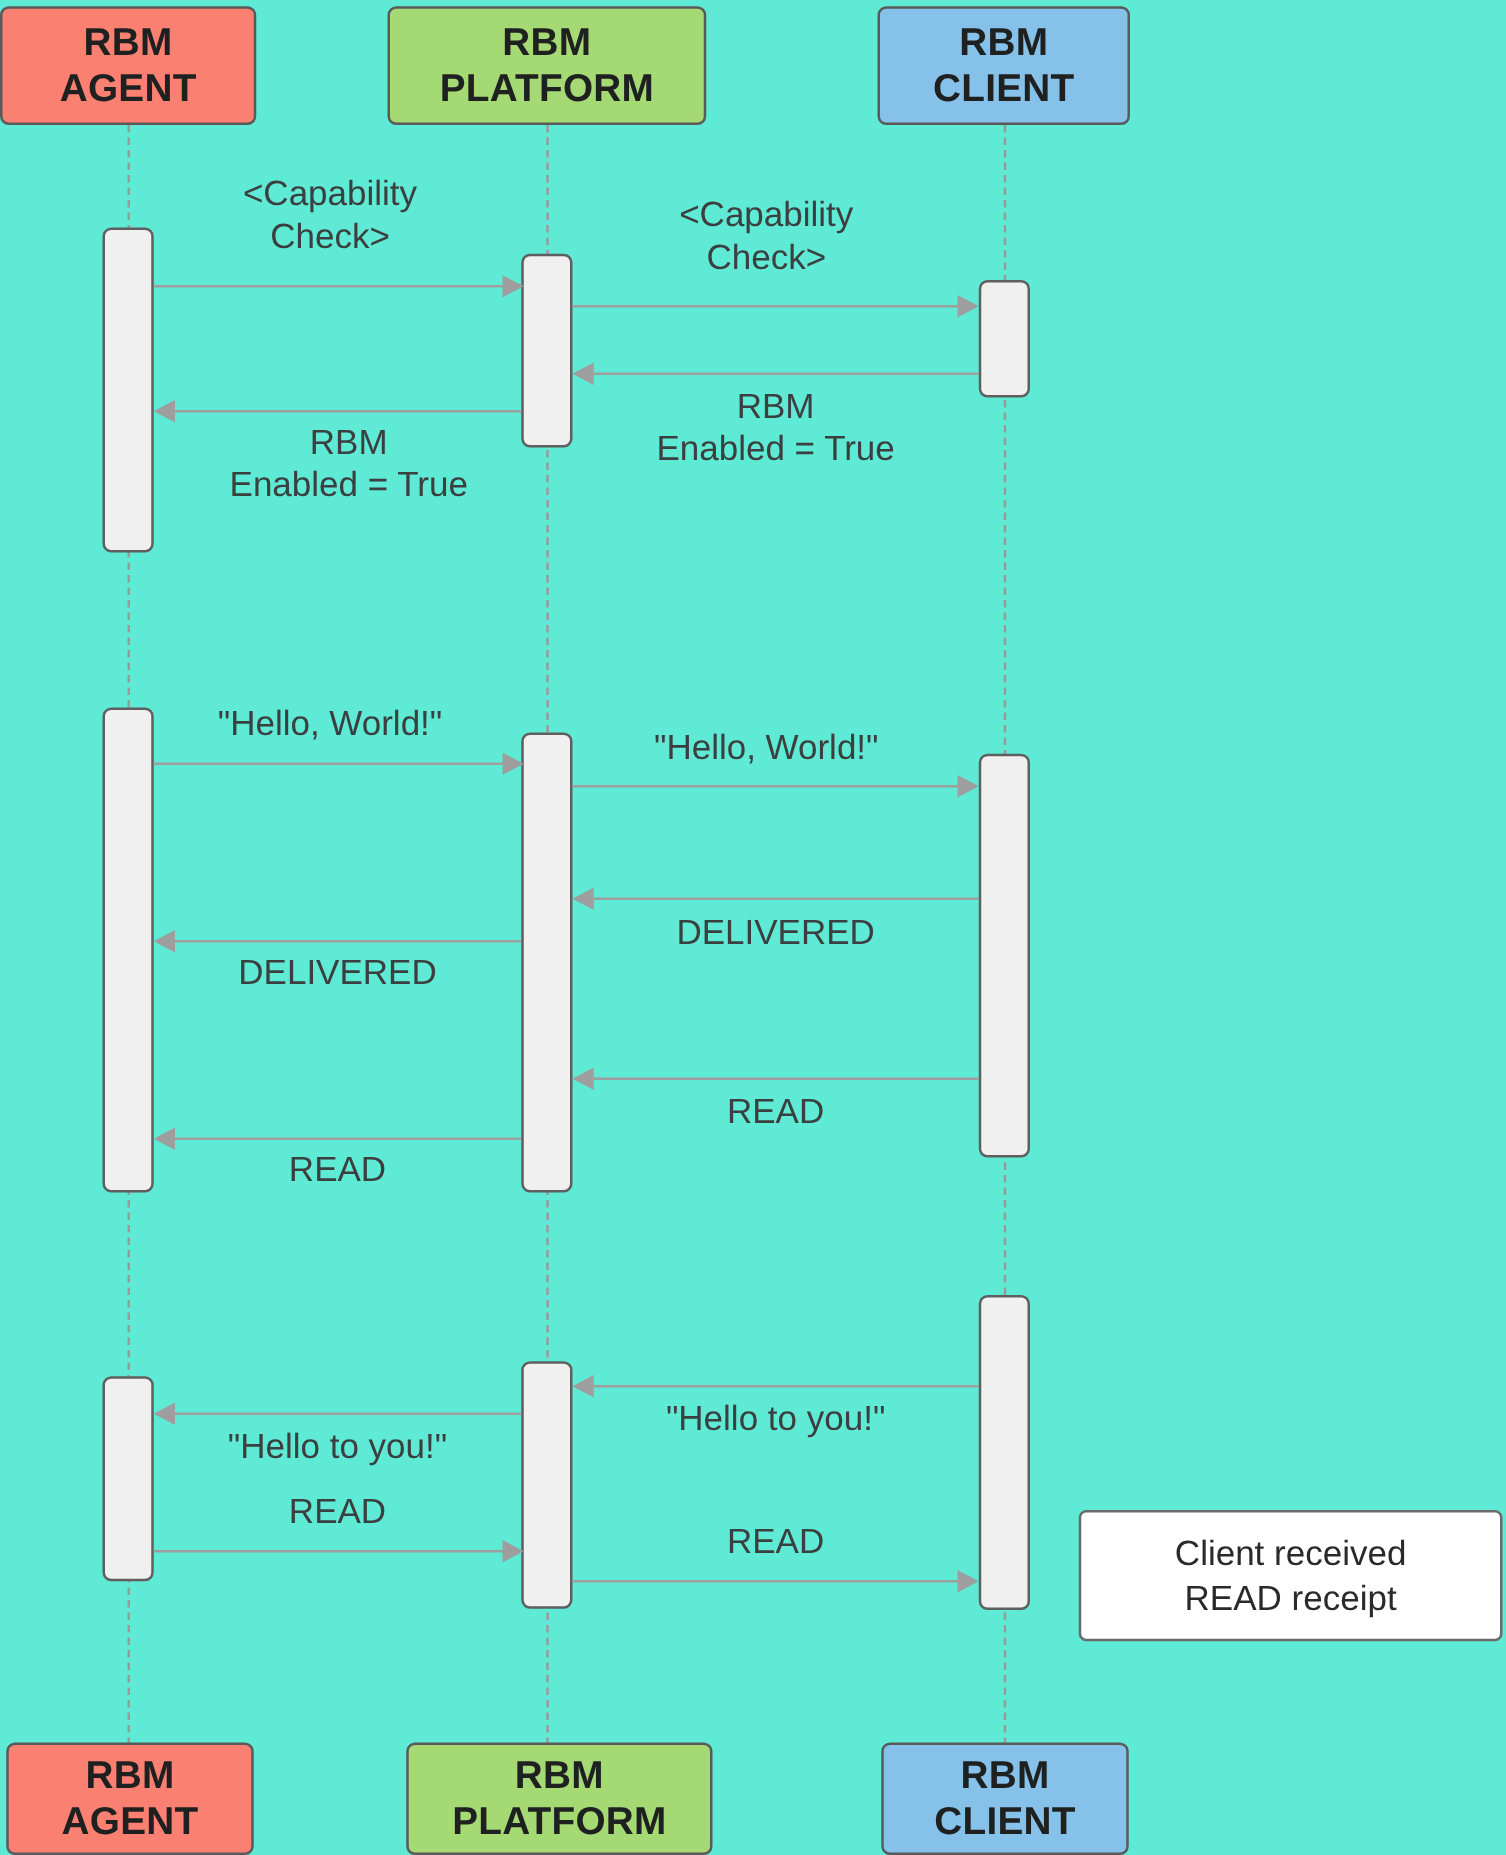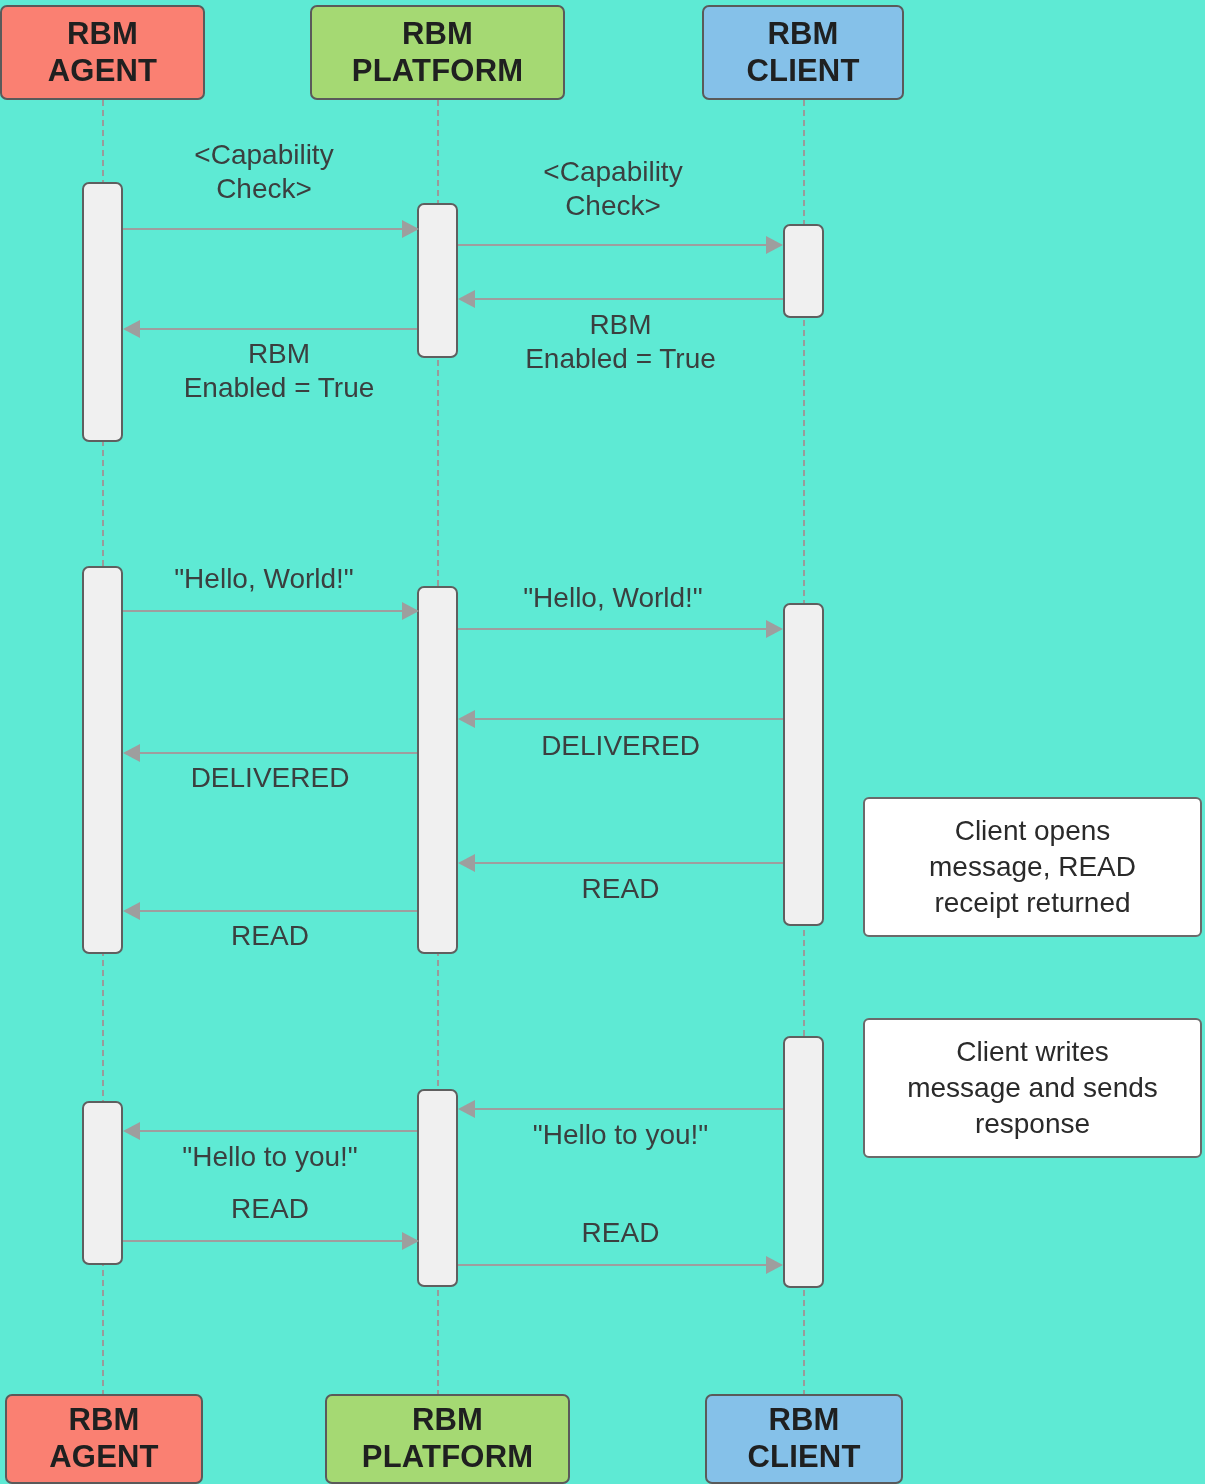"Client opens" div.note { html: <div>Client opens message, READ receipt returned</div> -> none }
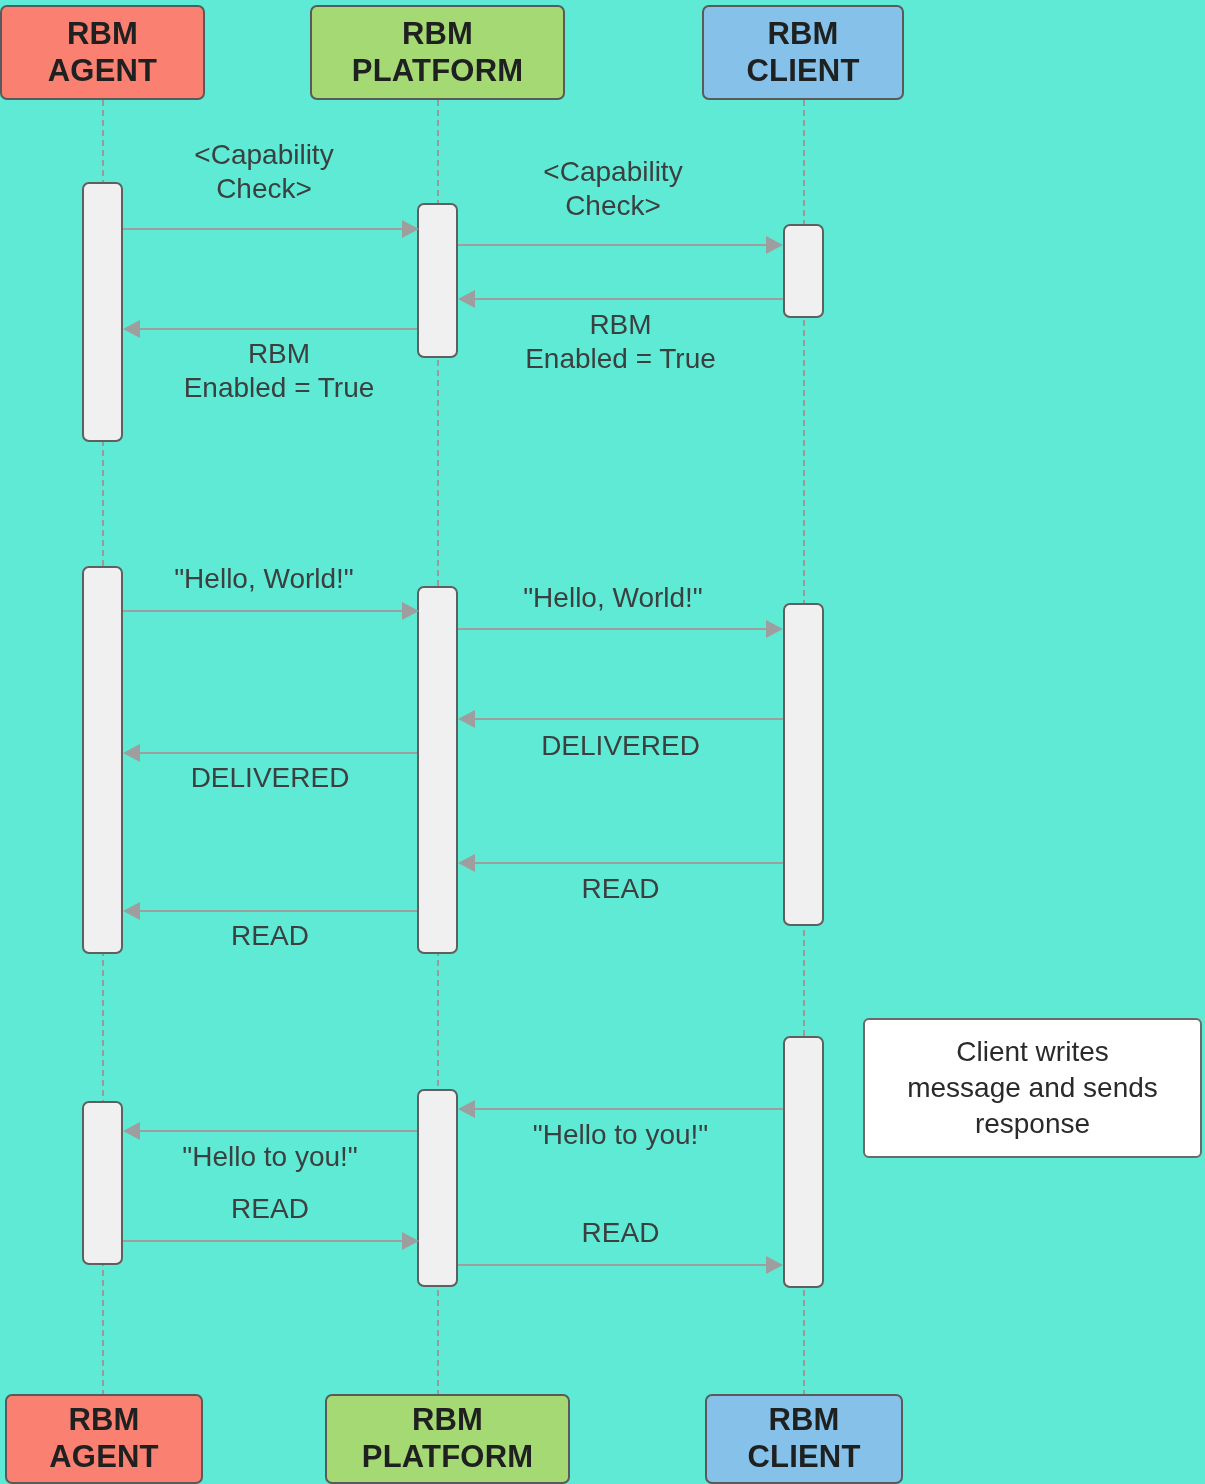"Client writes" div.note { html: <div>Client writes message and sends response</div> -> none }
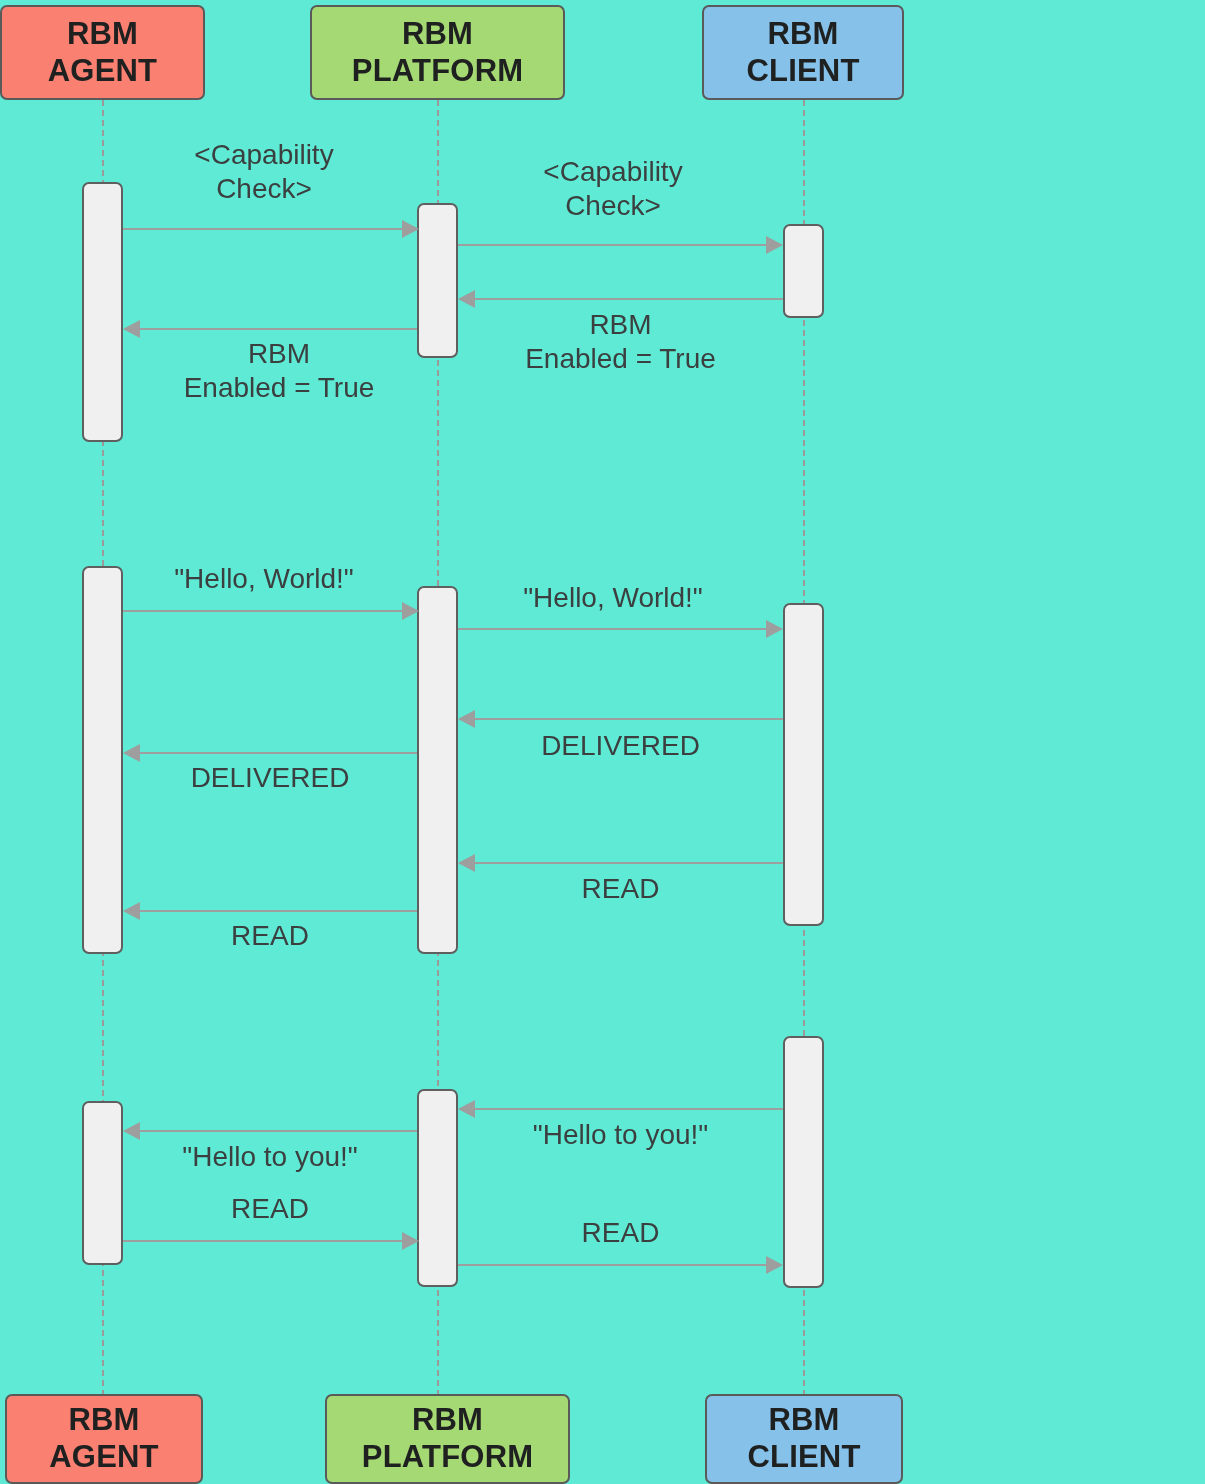"Client received" div.note { html: none -> <div>Client received READ receipt</div> }
